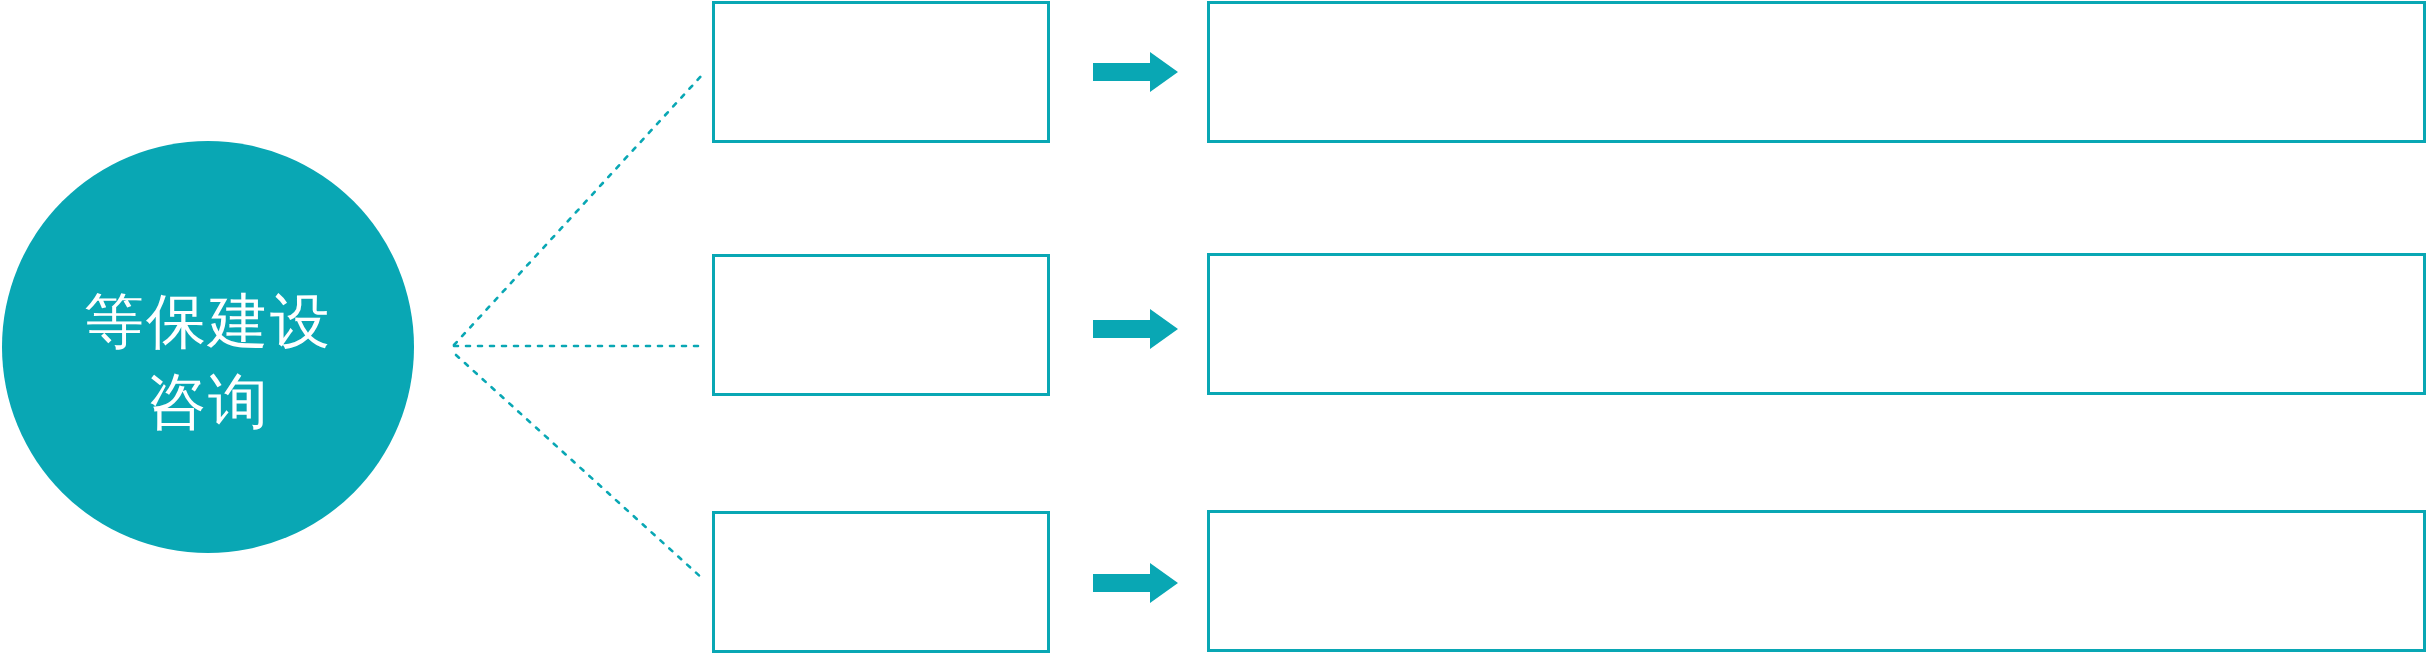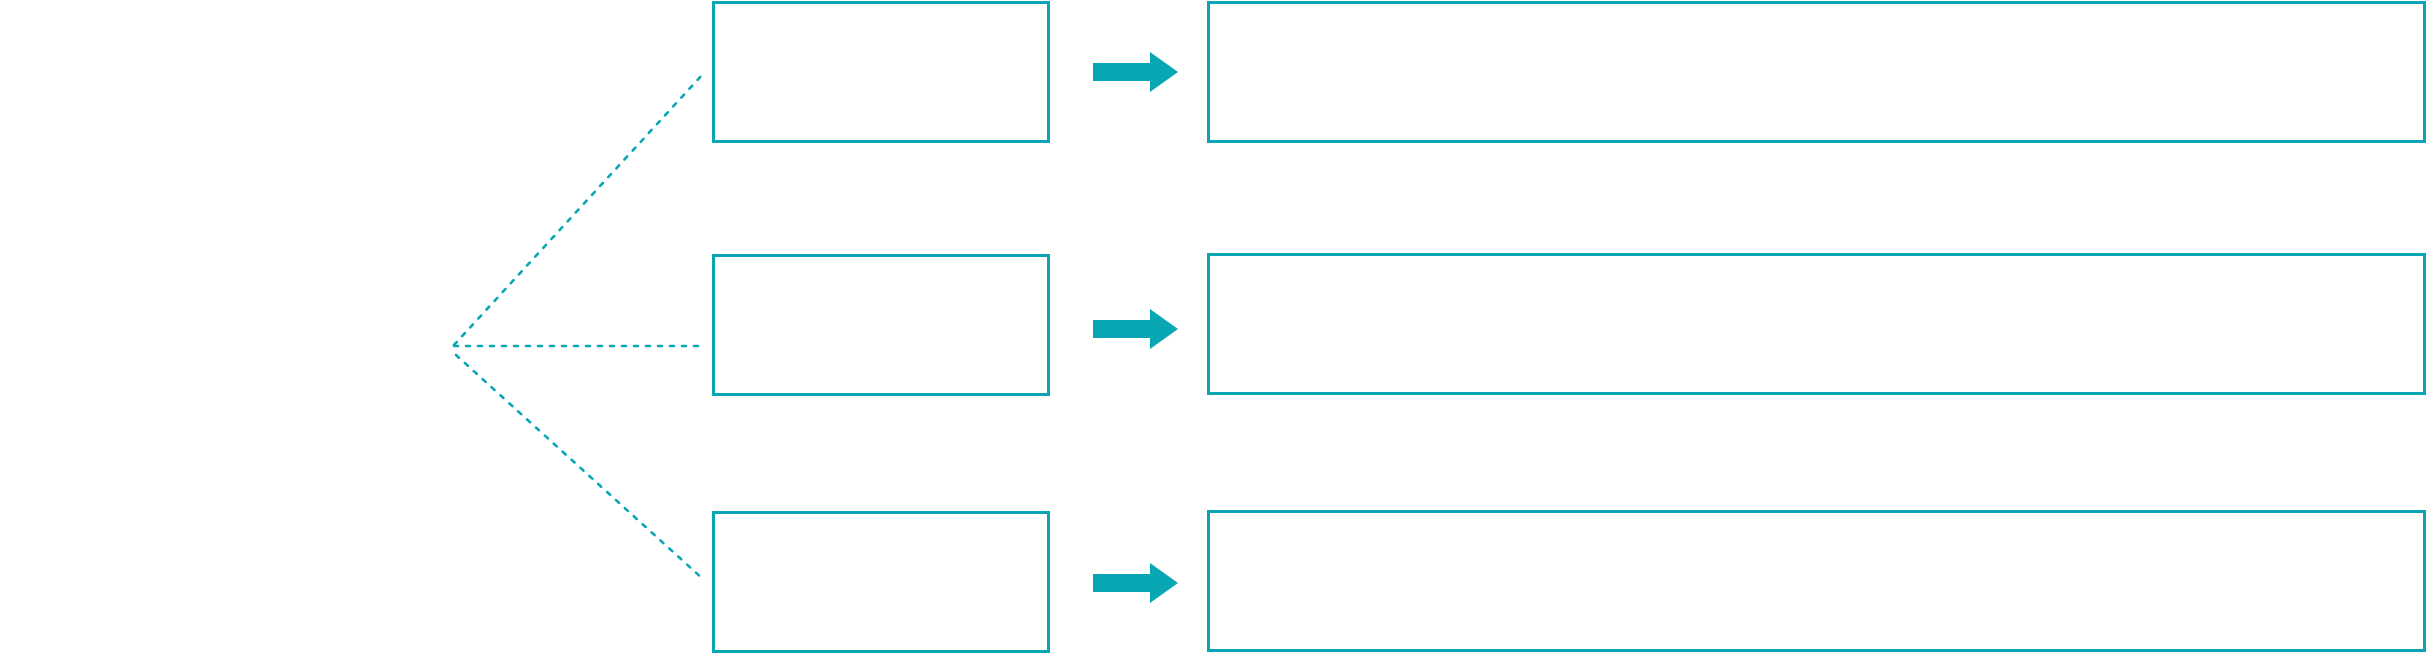"等保建设" div.hub { html: none -> <div> <div>等保建设</div> <div>咨询</div> </div> }
